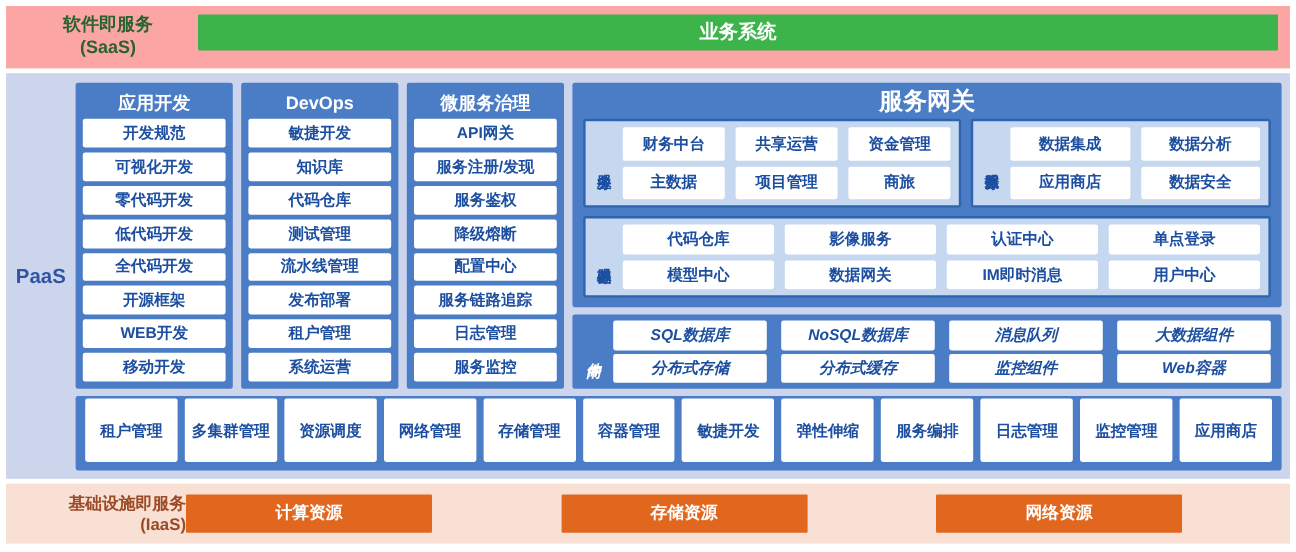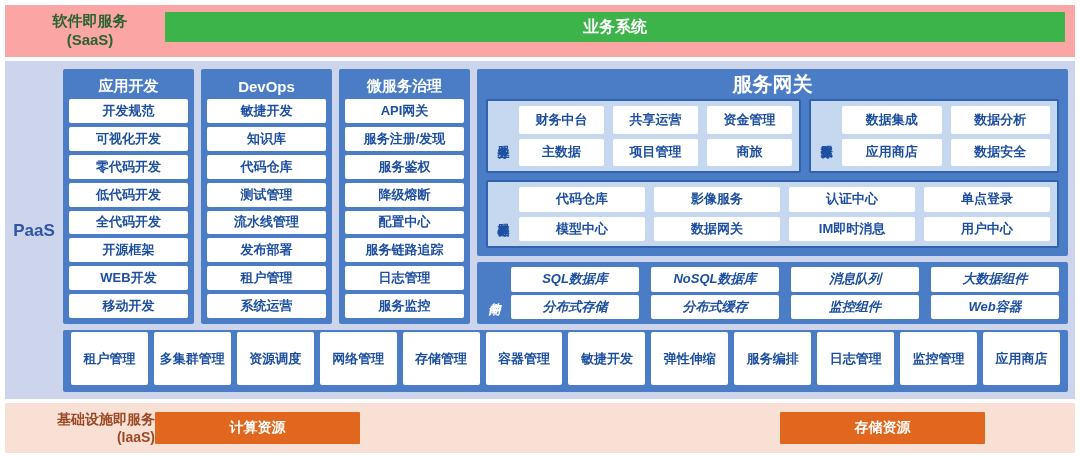"网络资源" div.iaas-bar { html: none -> <div>网络资源</div> }
